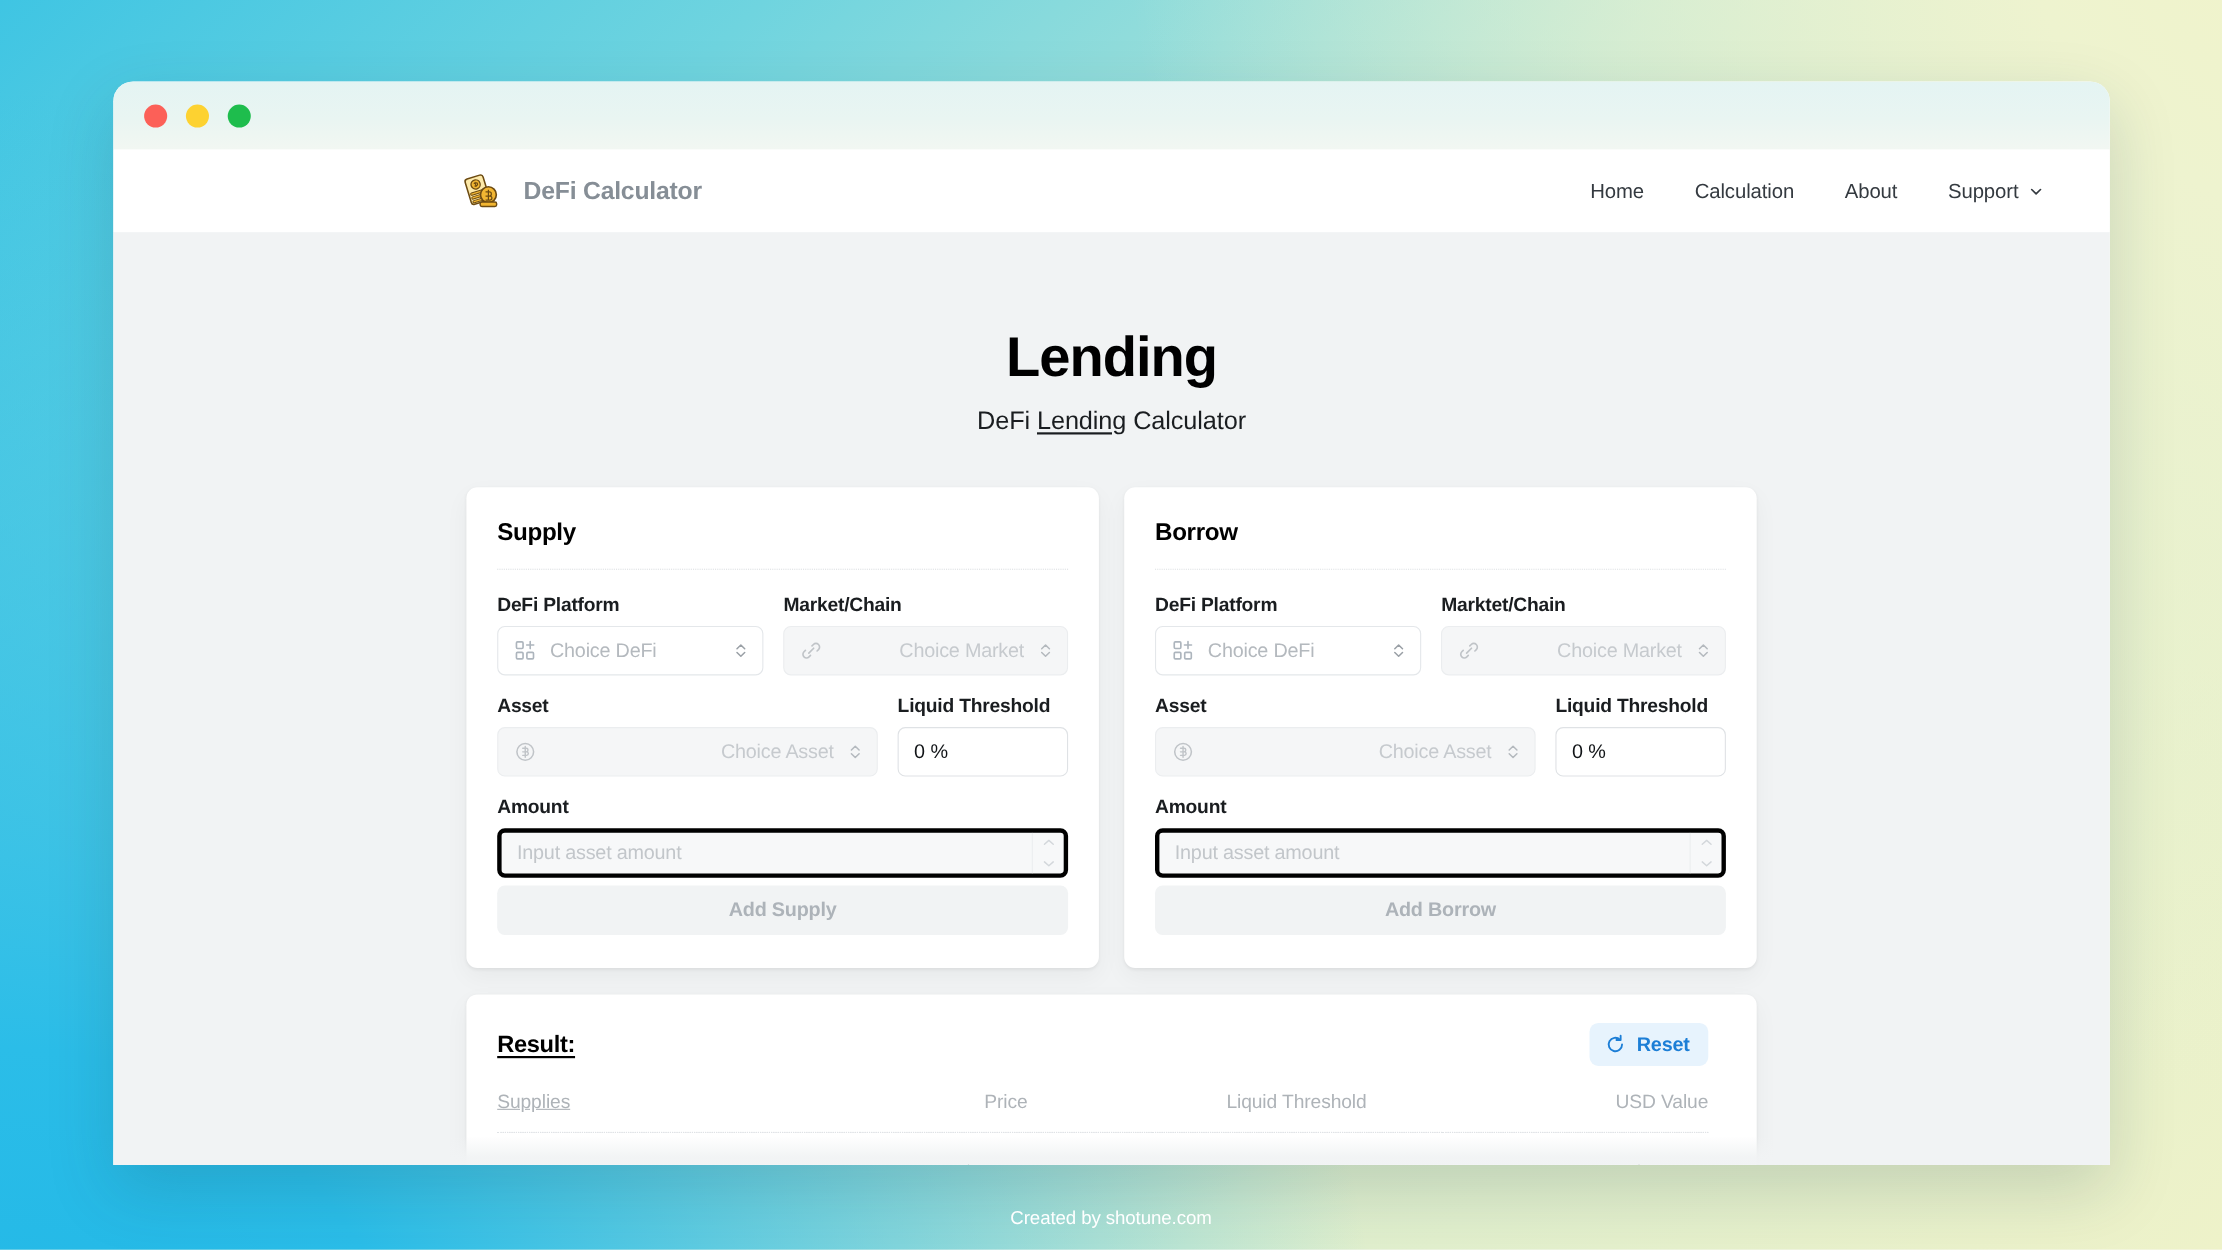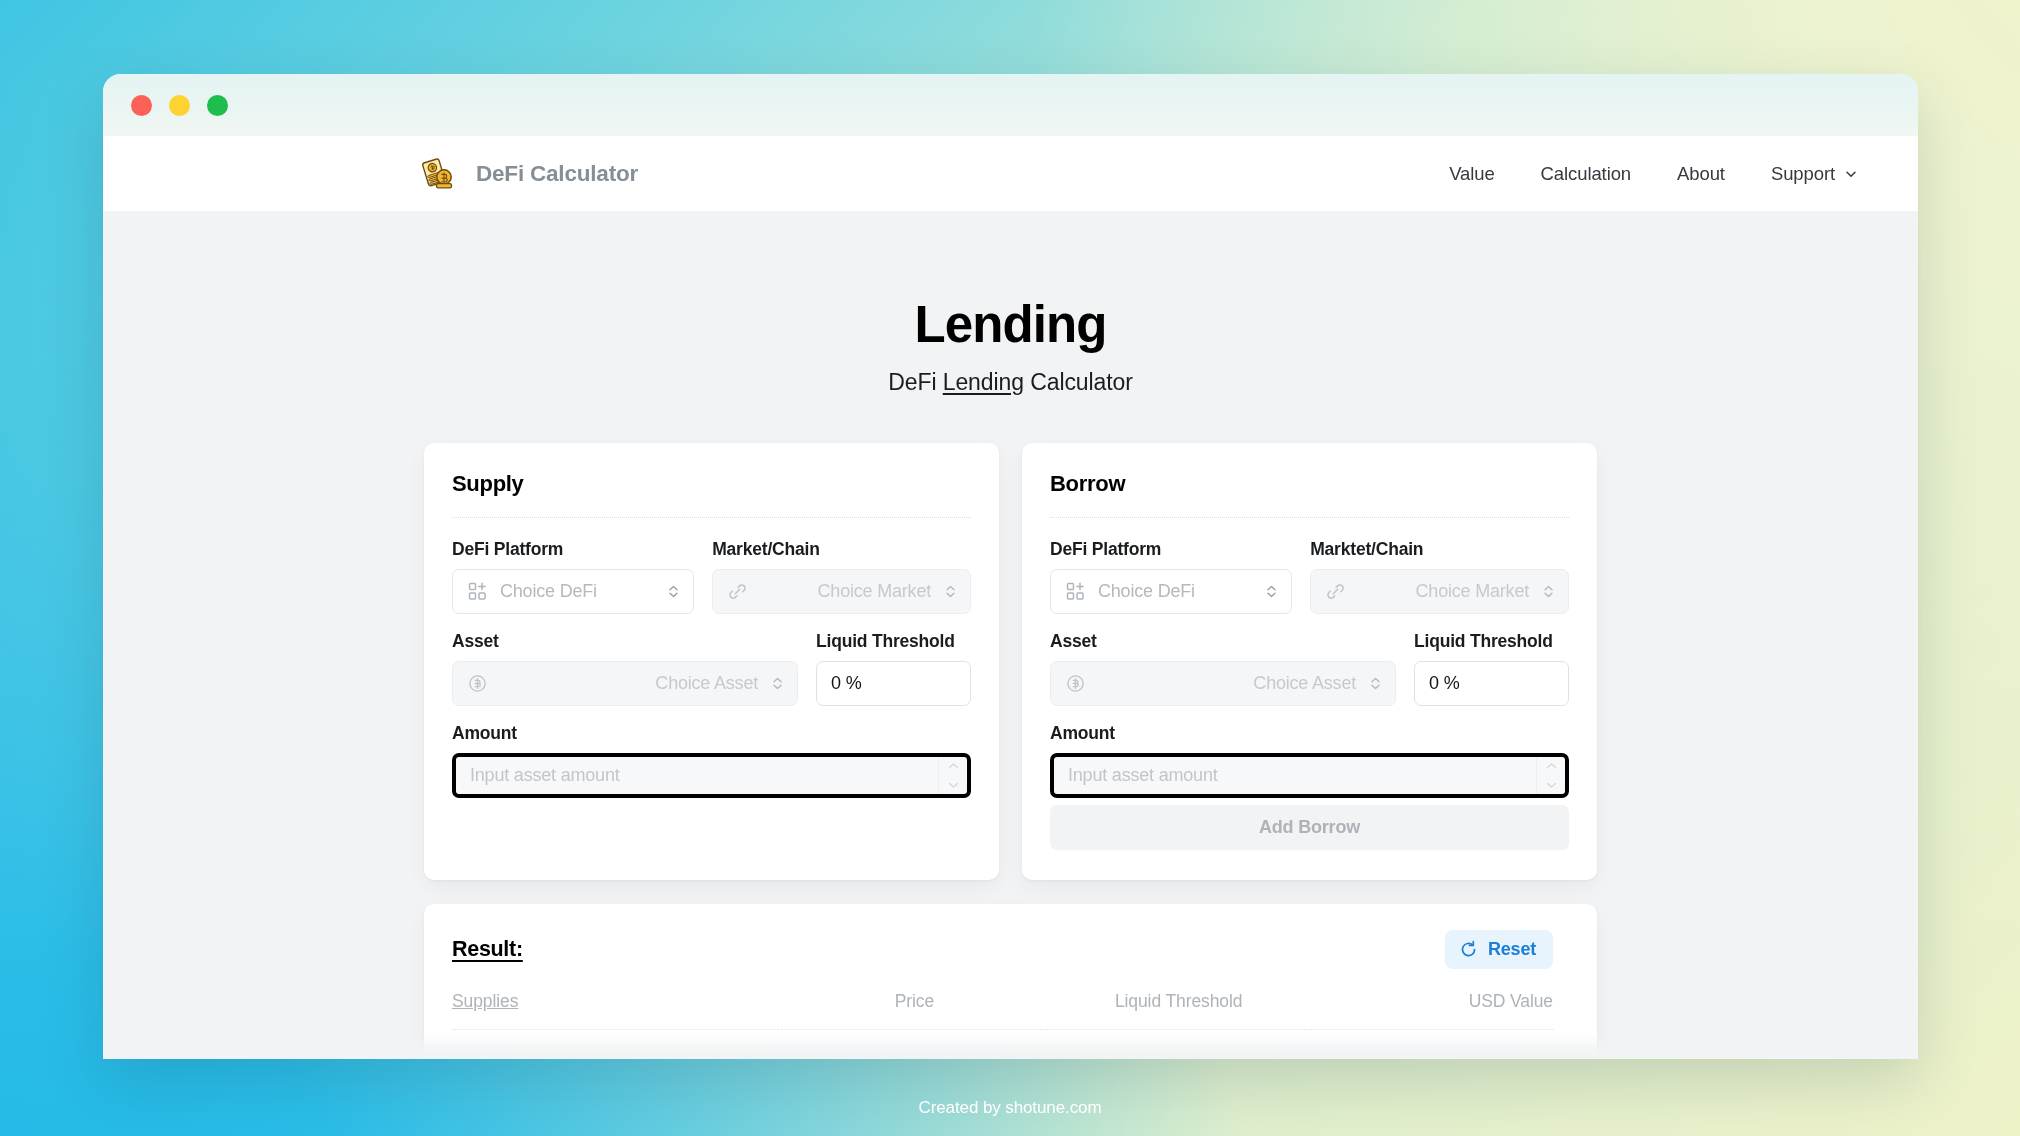"Value" span.nav-link { text: Value -> Home }
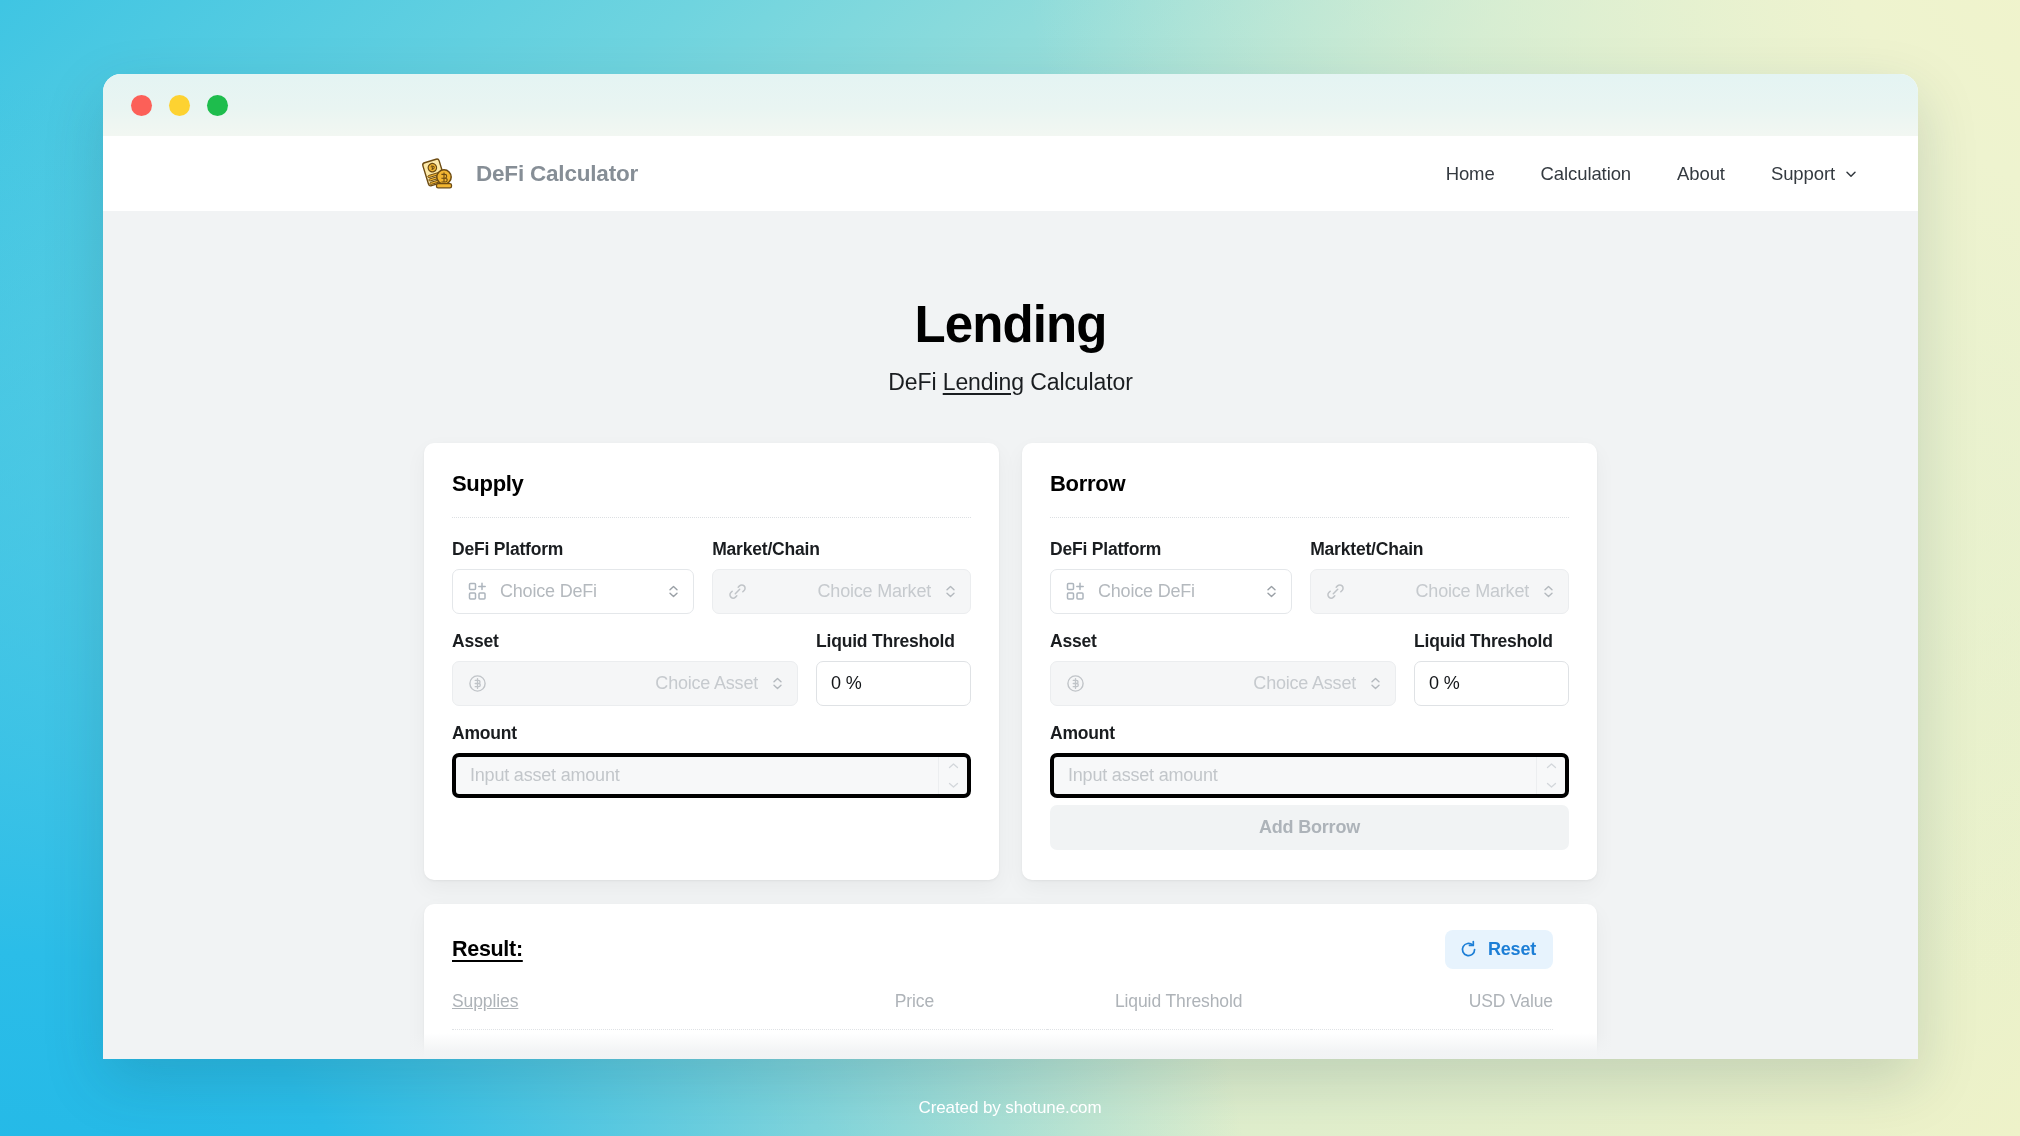"Add Supply" button.submit-btn { html: none -> <button>Add Supply</button> }
